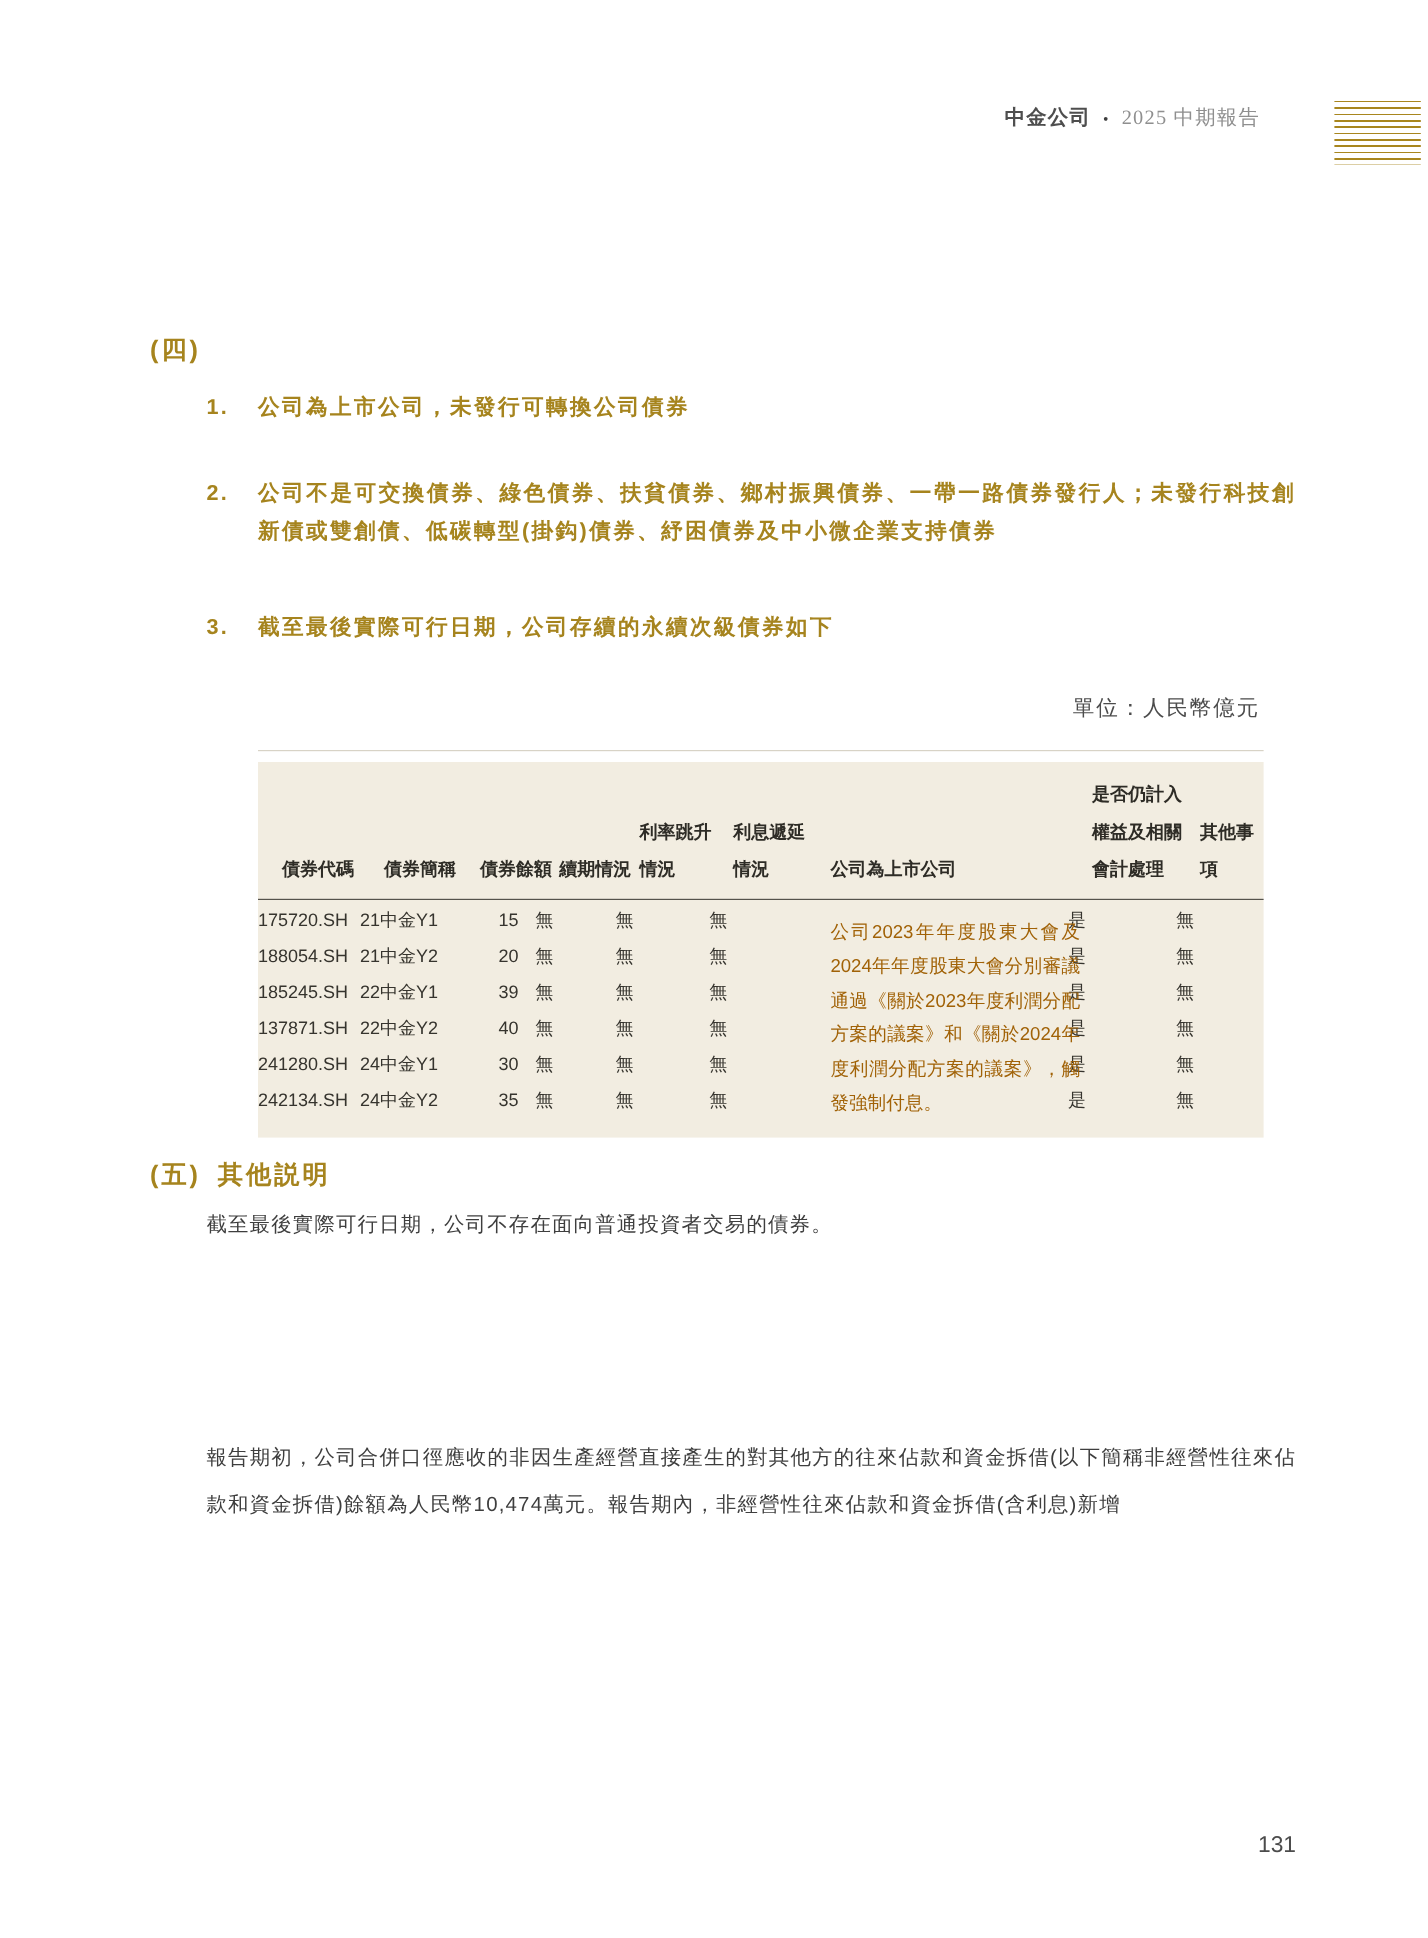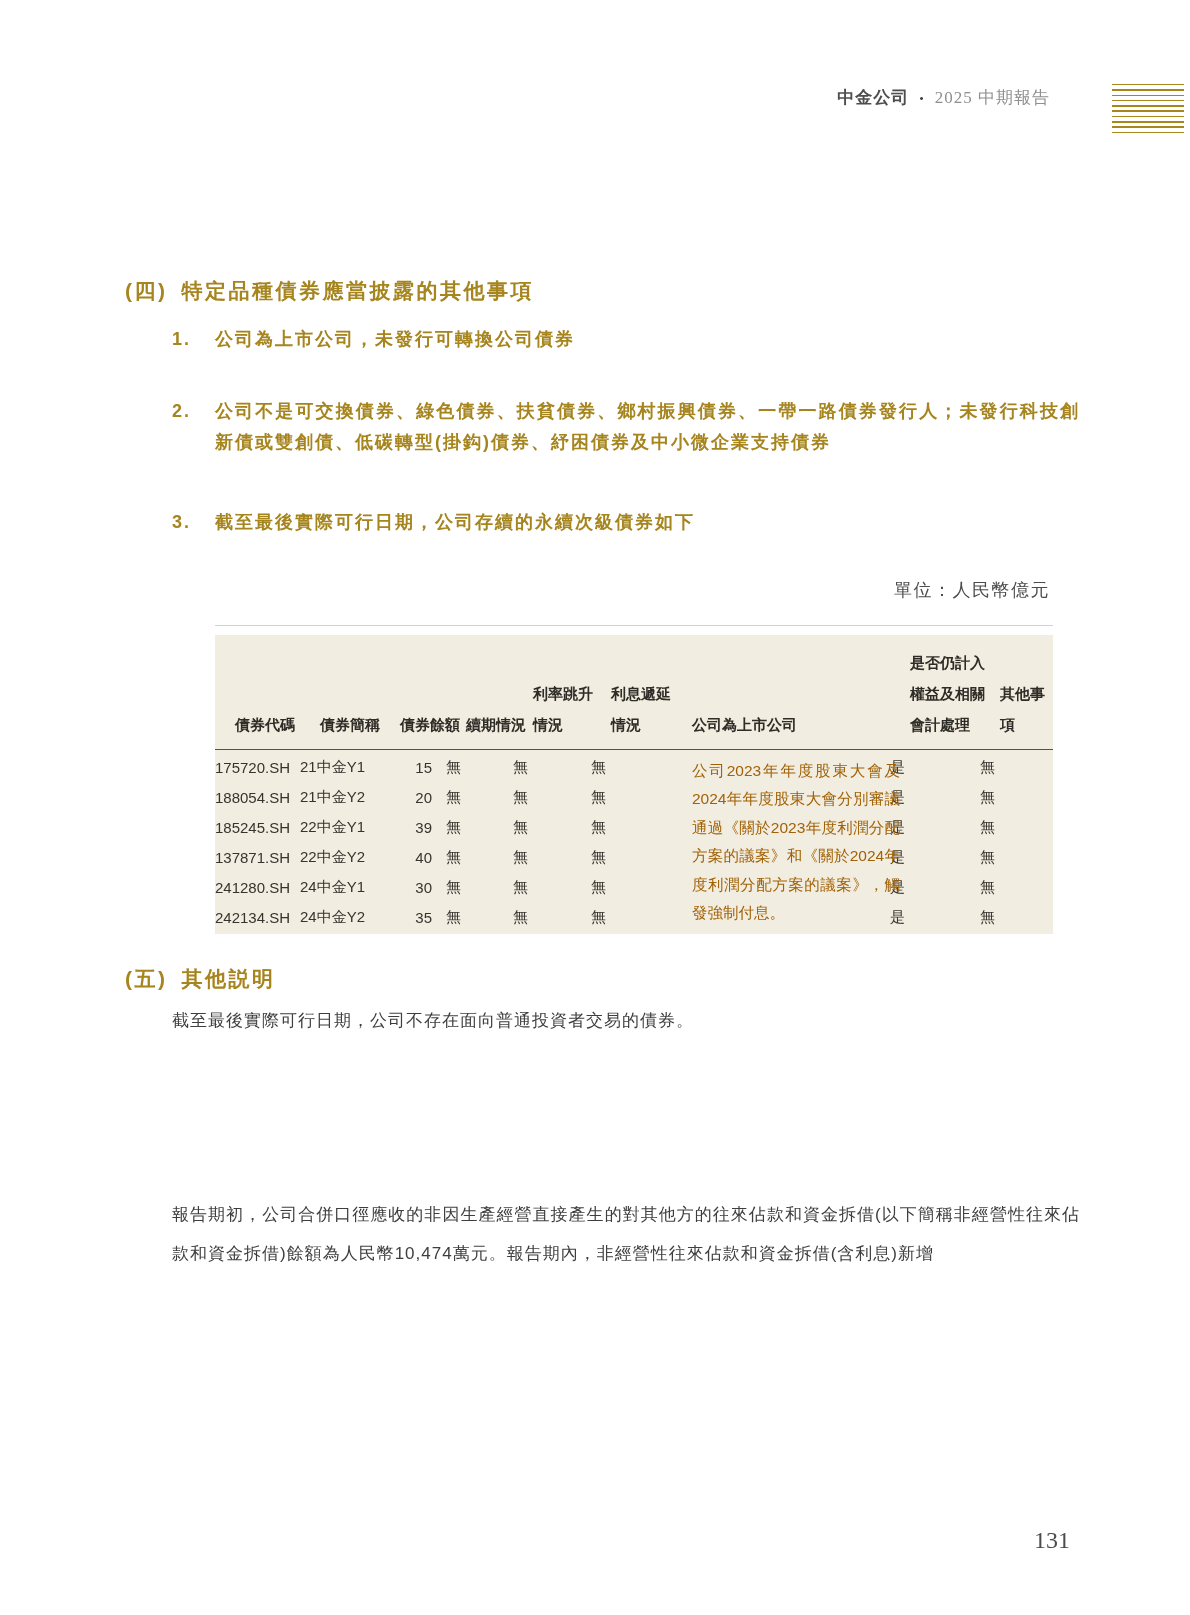"特定品種債券應當披露的其他事項" span { html: <span>特定品種債券應當披露的其他事項</span> -> none }
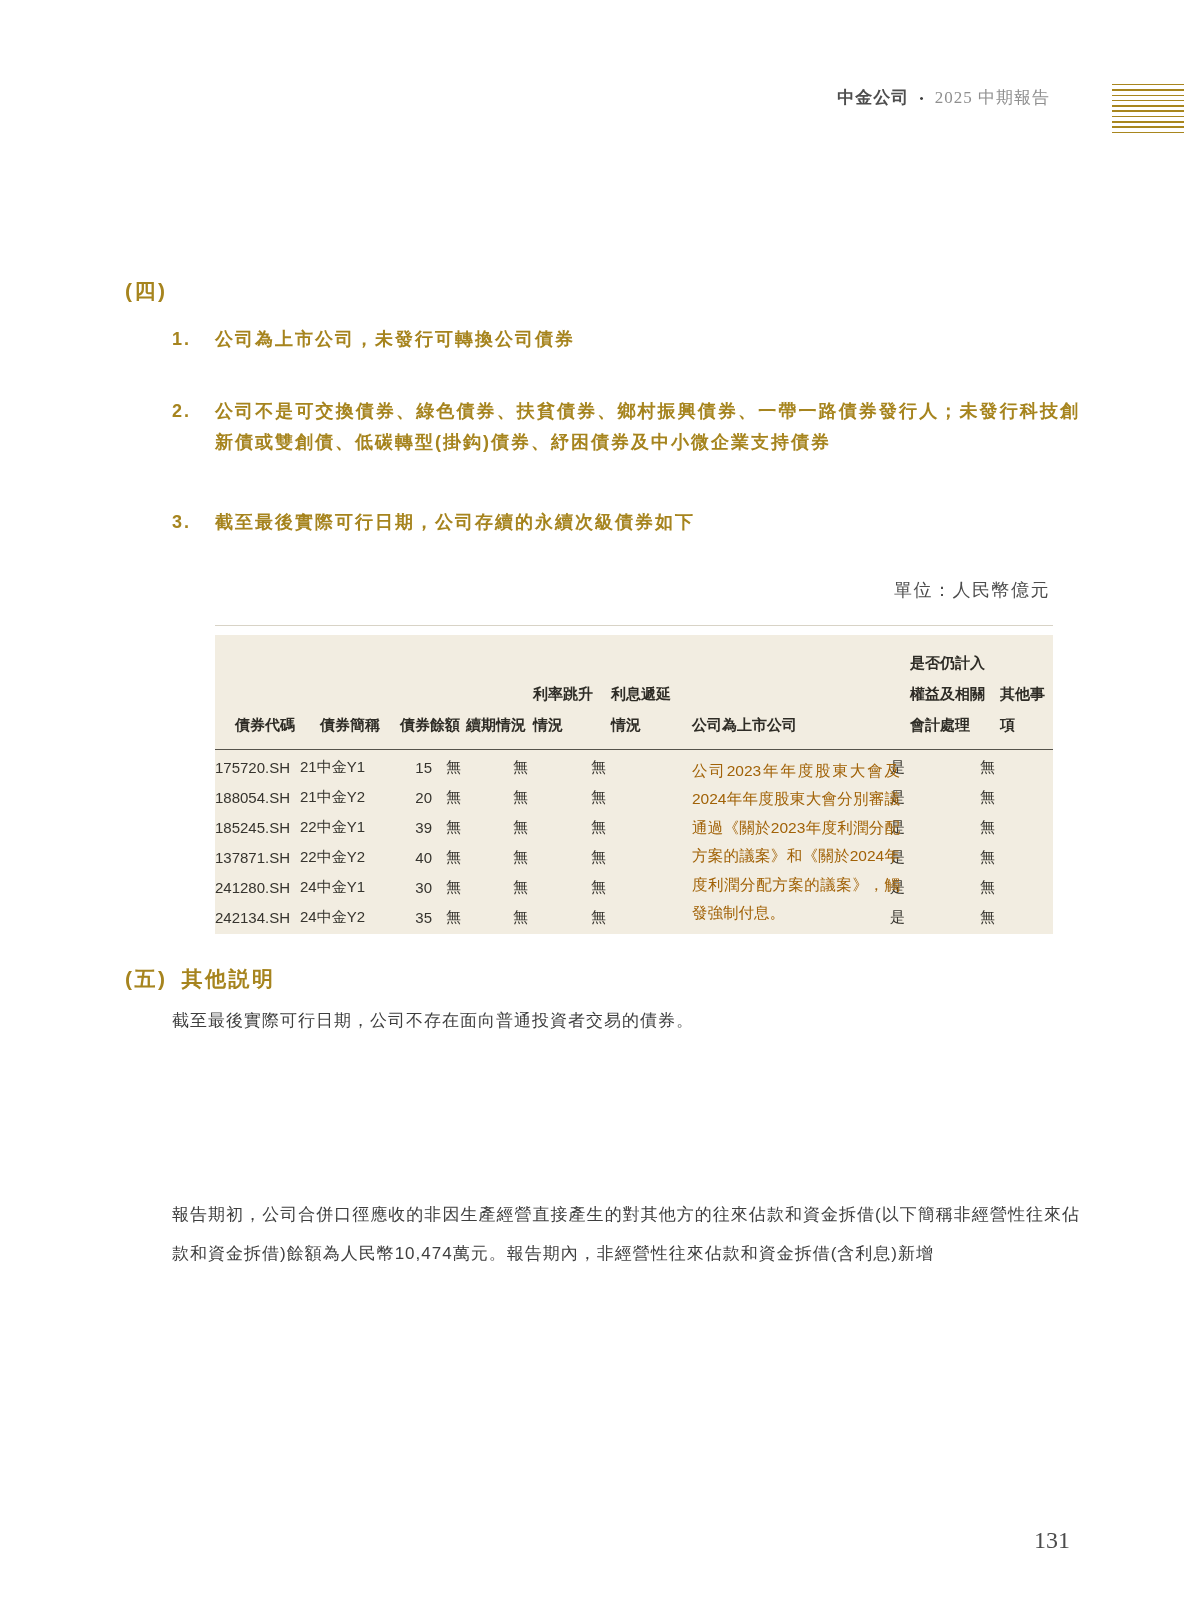"175720.SH" .tb-body { padding-bottom: 2px -> 16px }
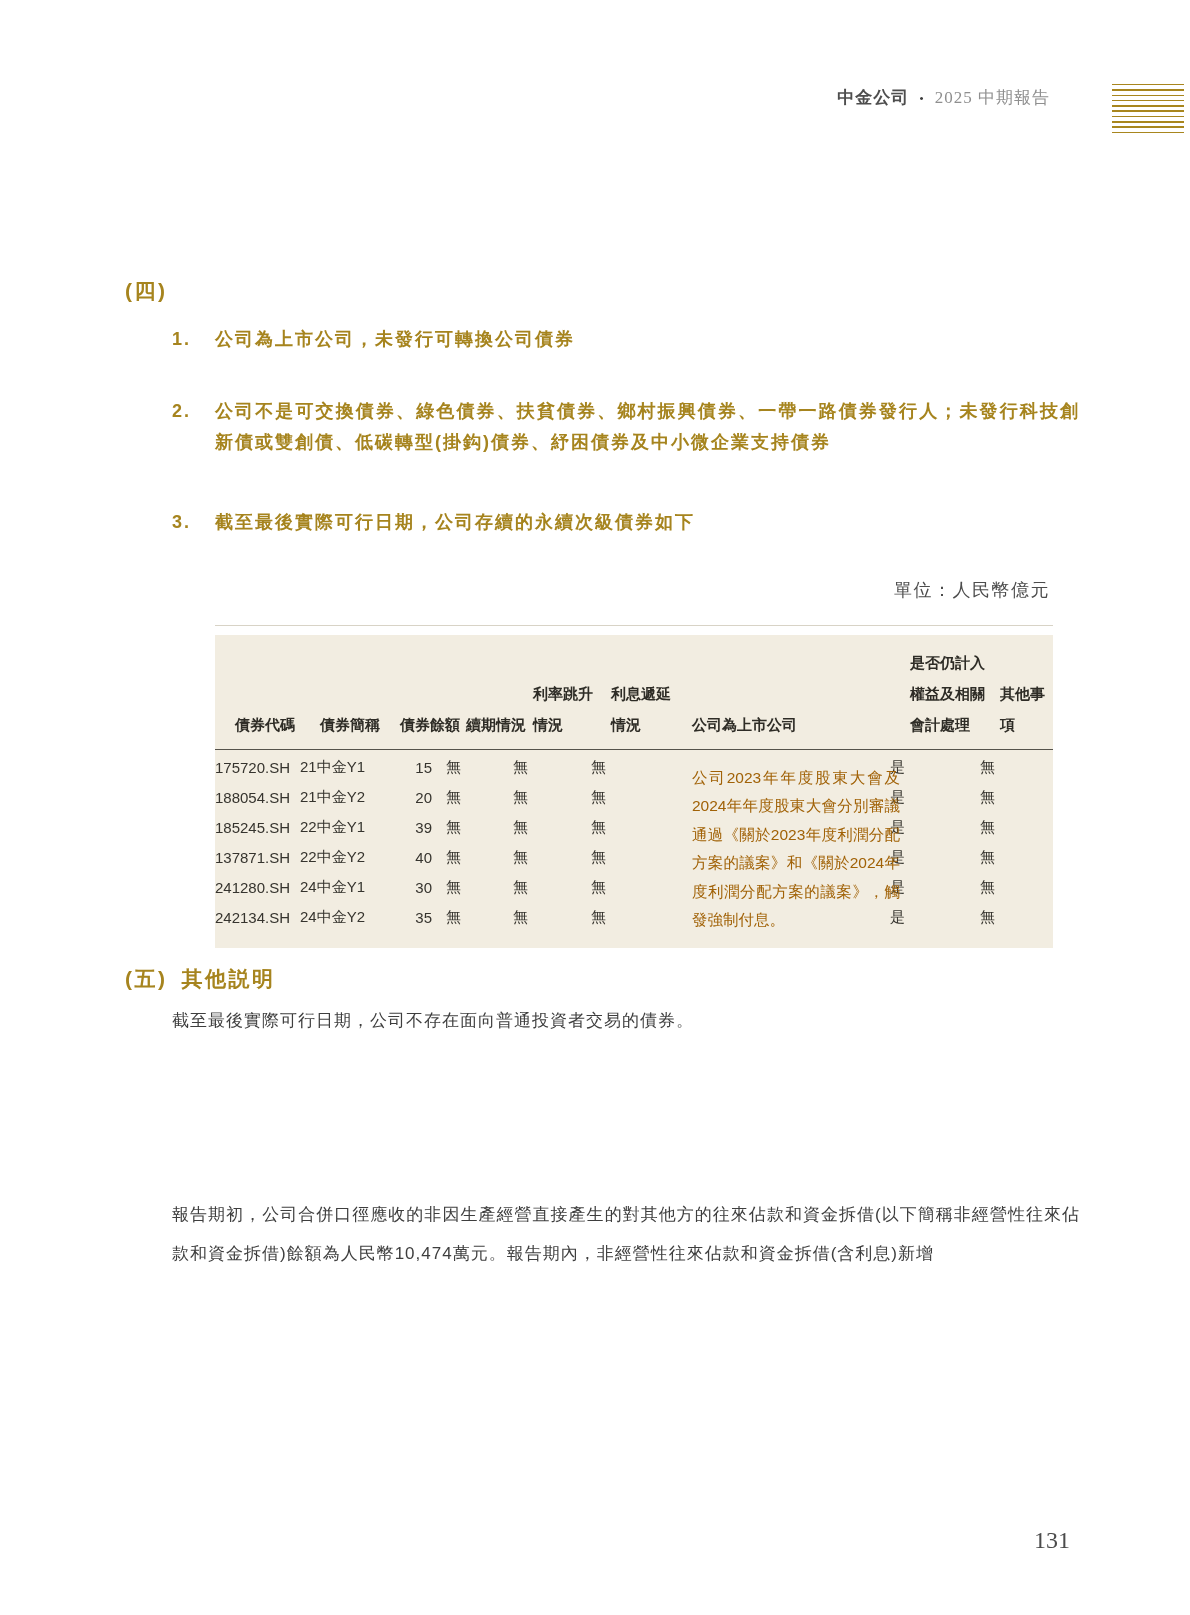"131" .page-num { font-family: Liberation Serif, serif -> Liberation Sans, sans-serif; font-size: 24px -> 19px; right: 120px -> 110px }
